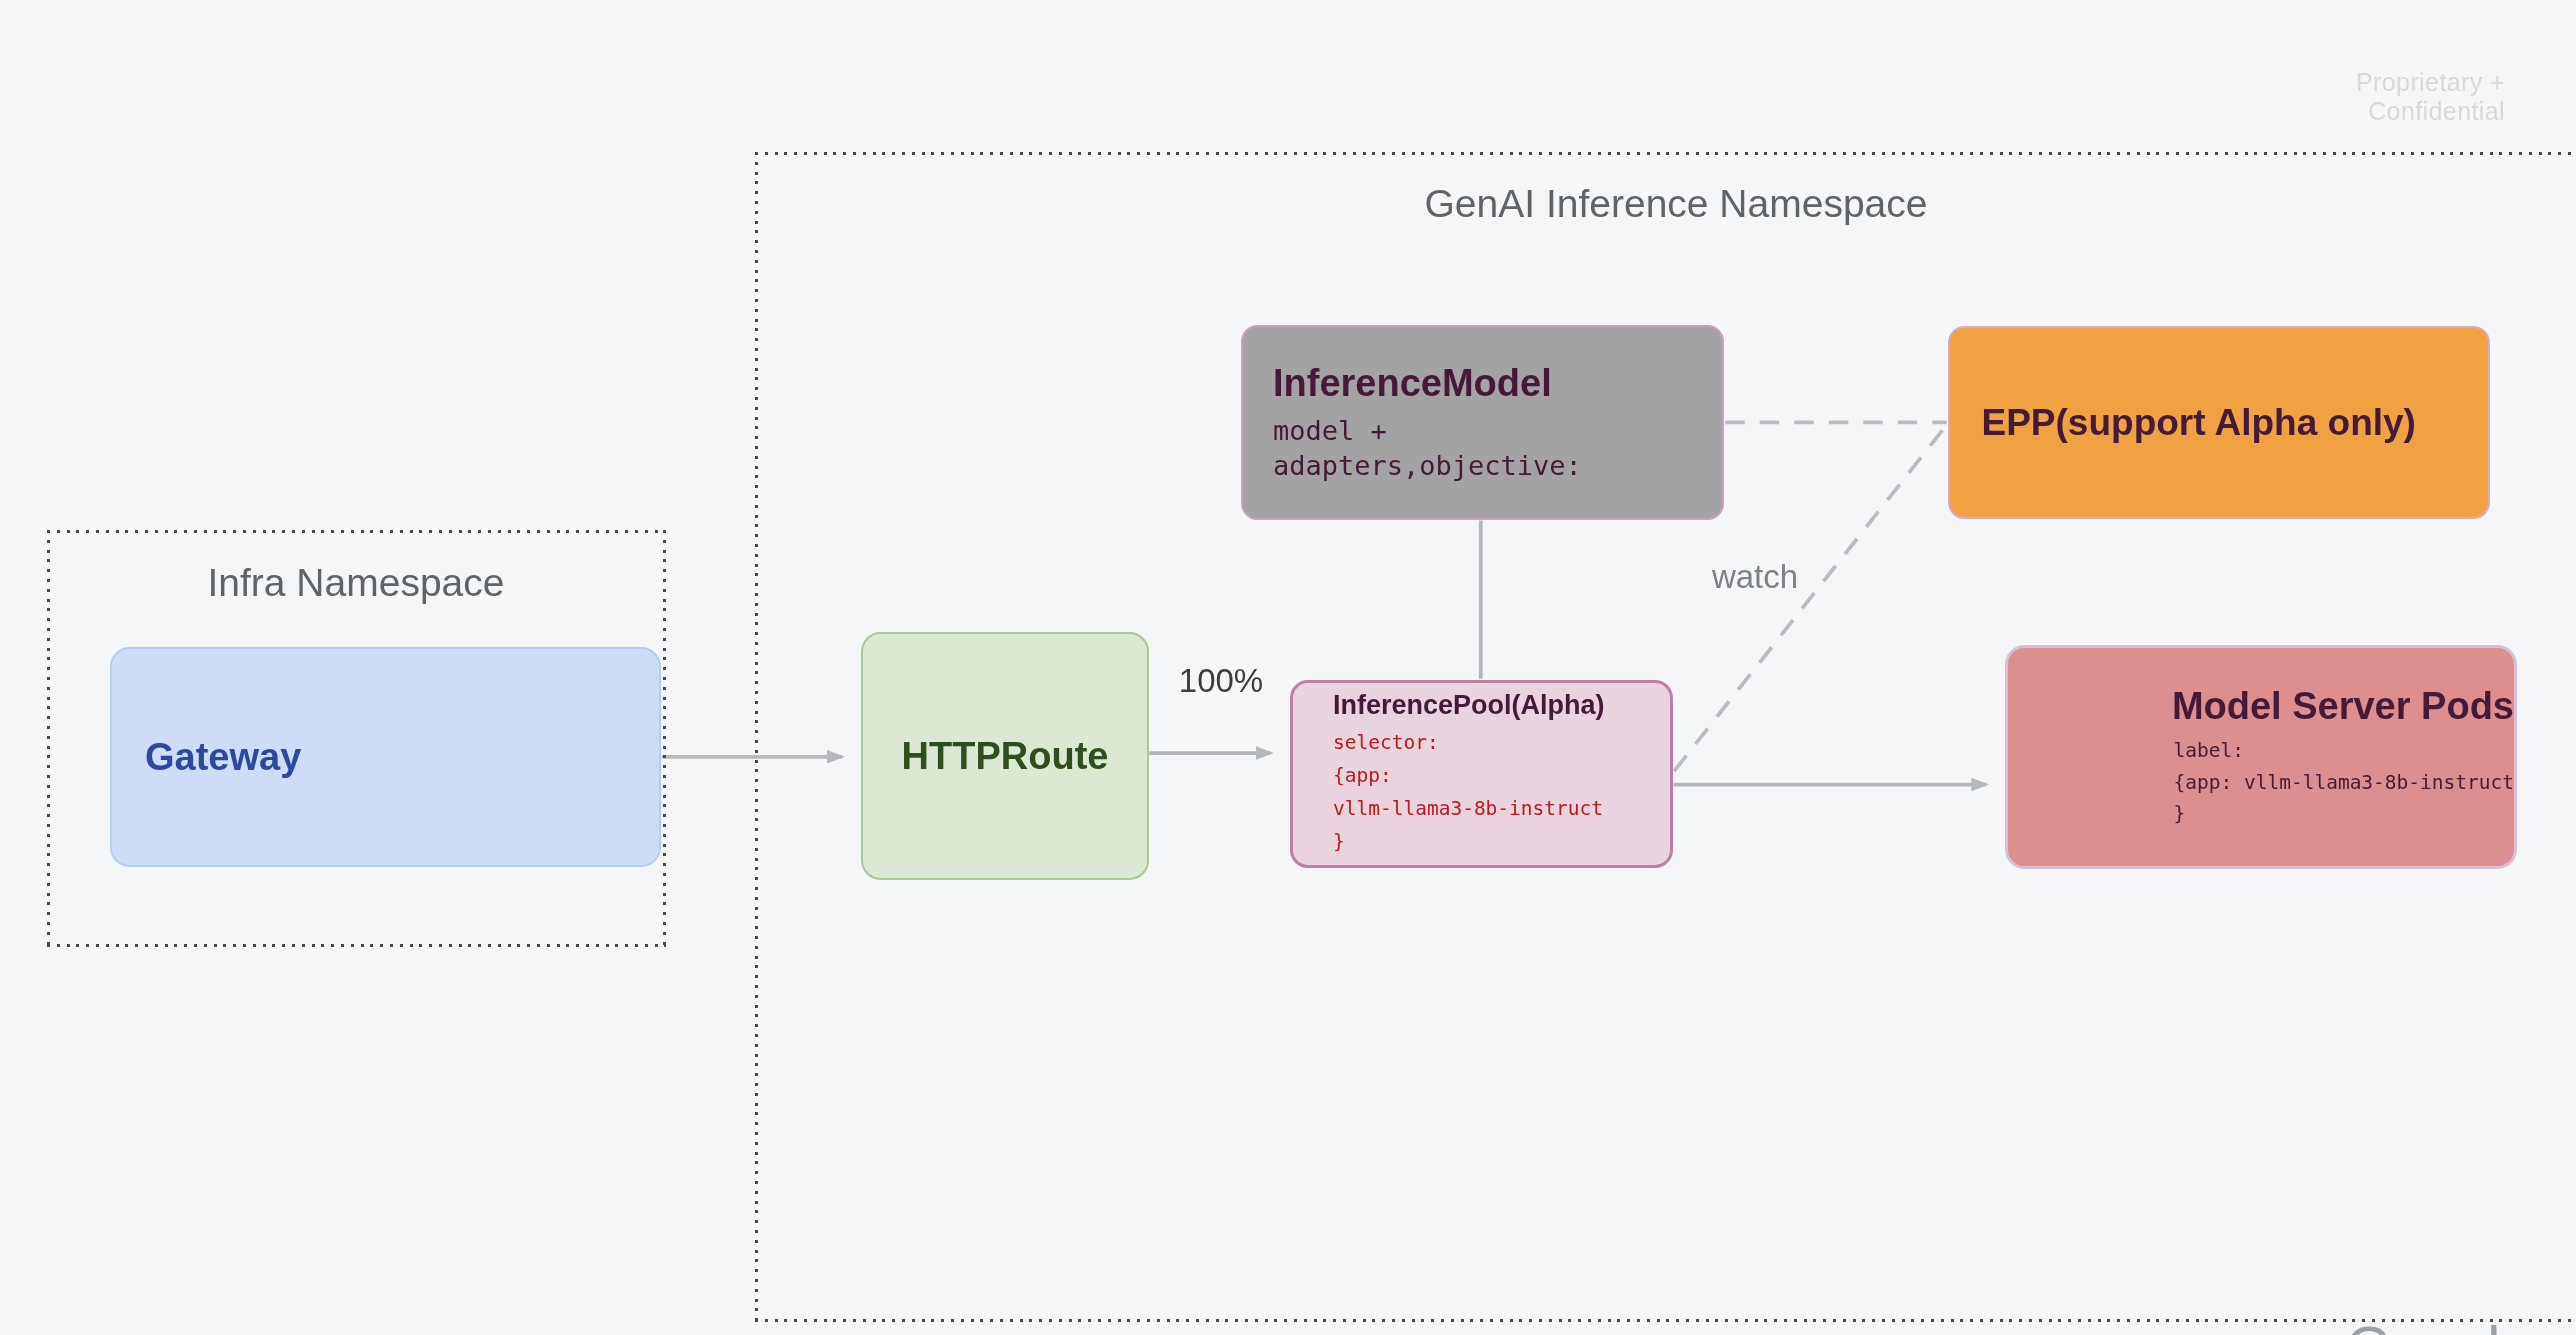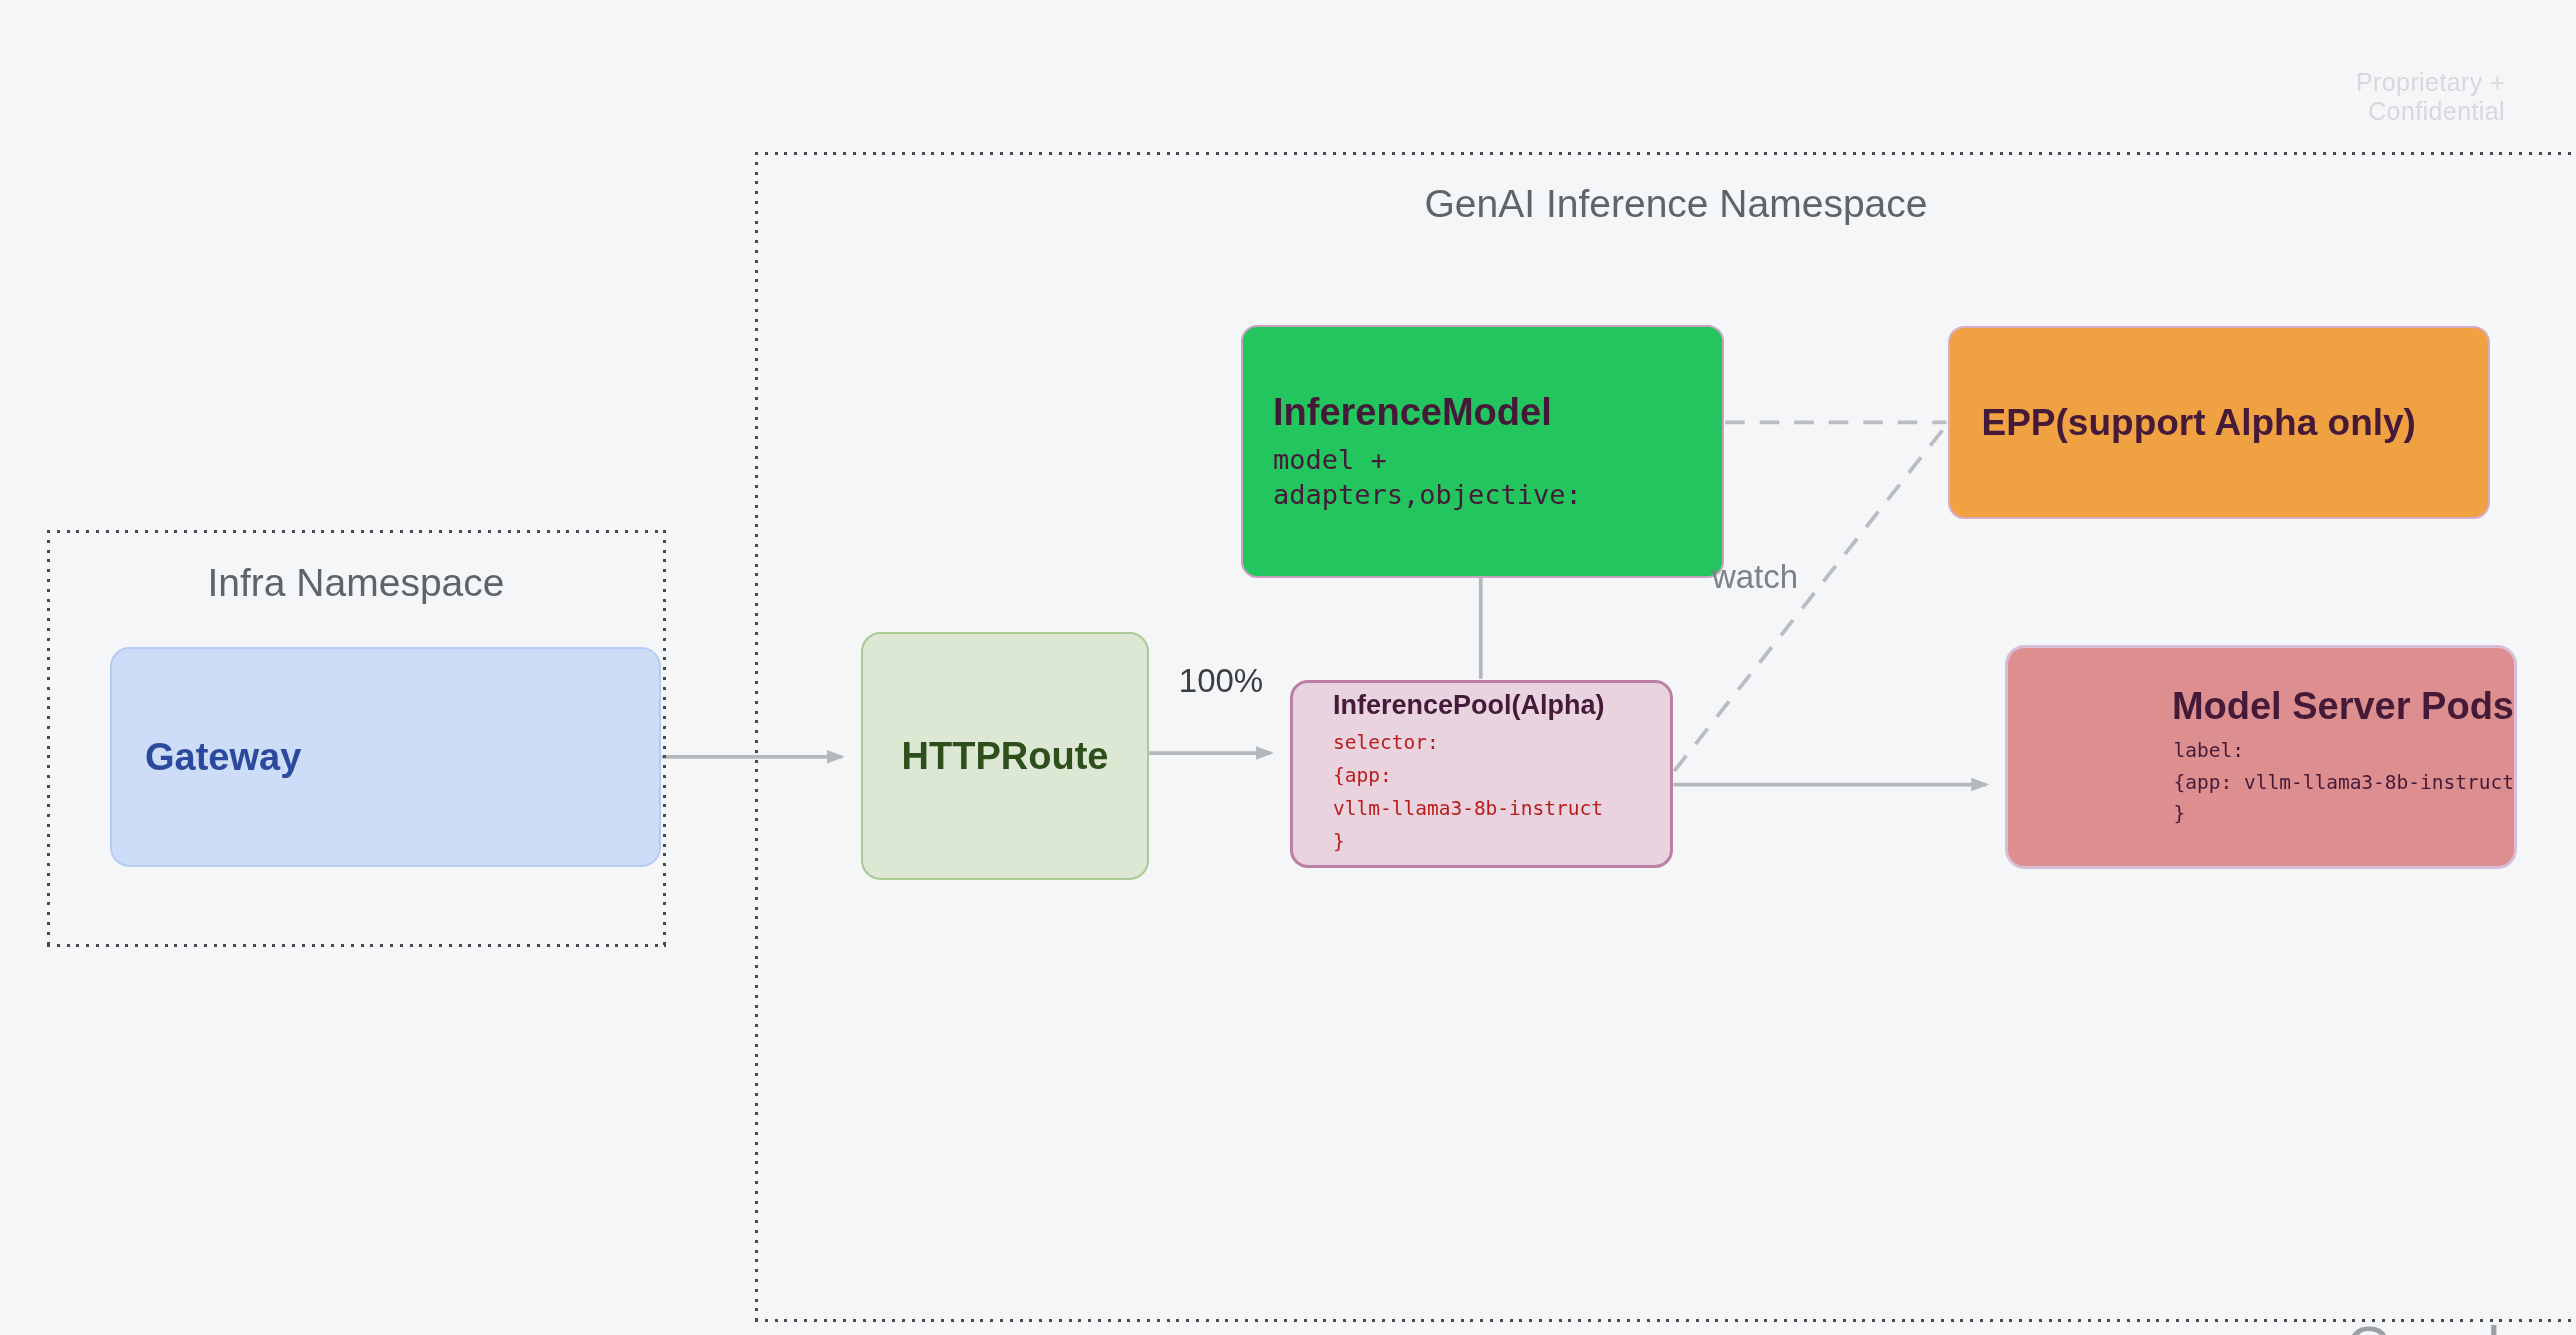"InferenceModel" #node-inferencemodel { background: #22c55e -> #a3a3a3; height: 253px -> 195px }
